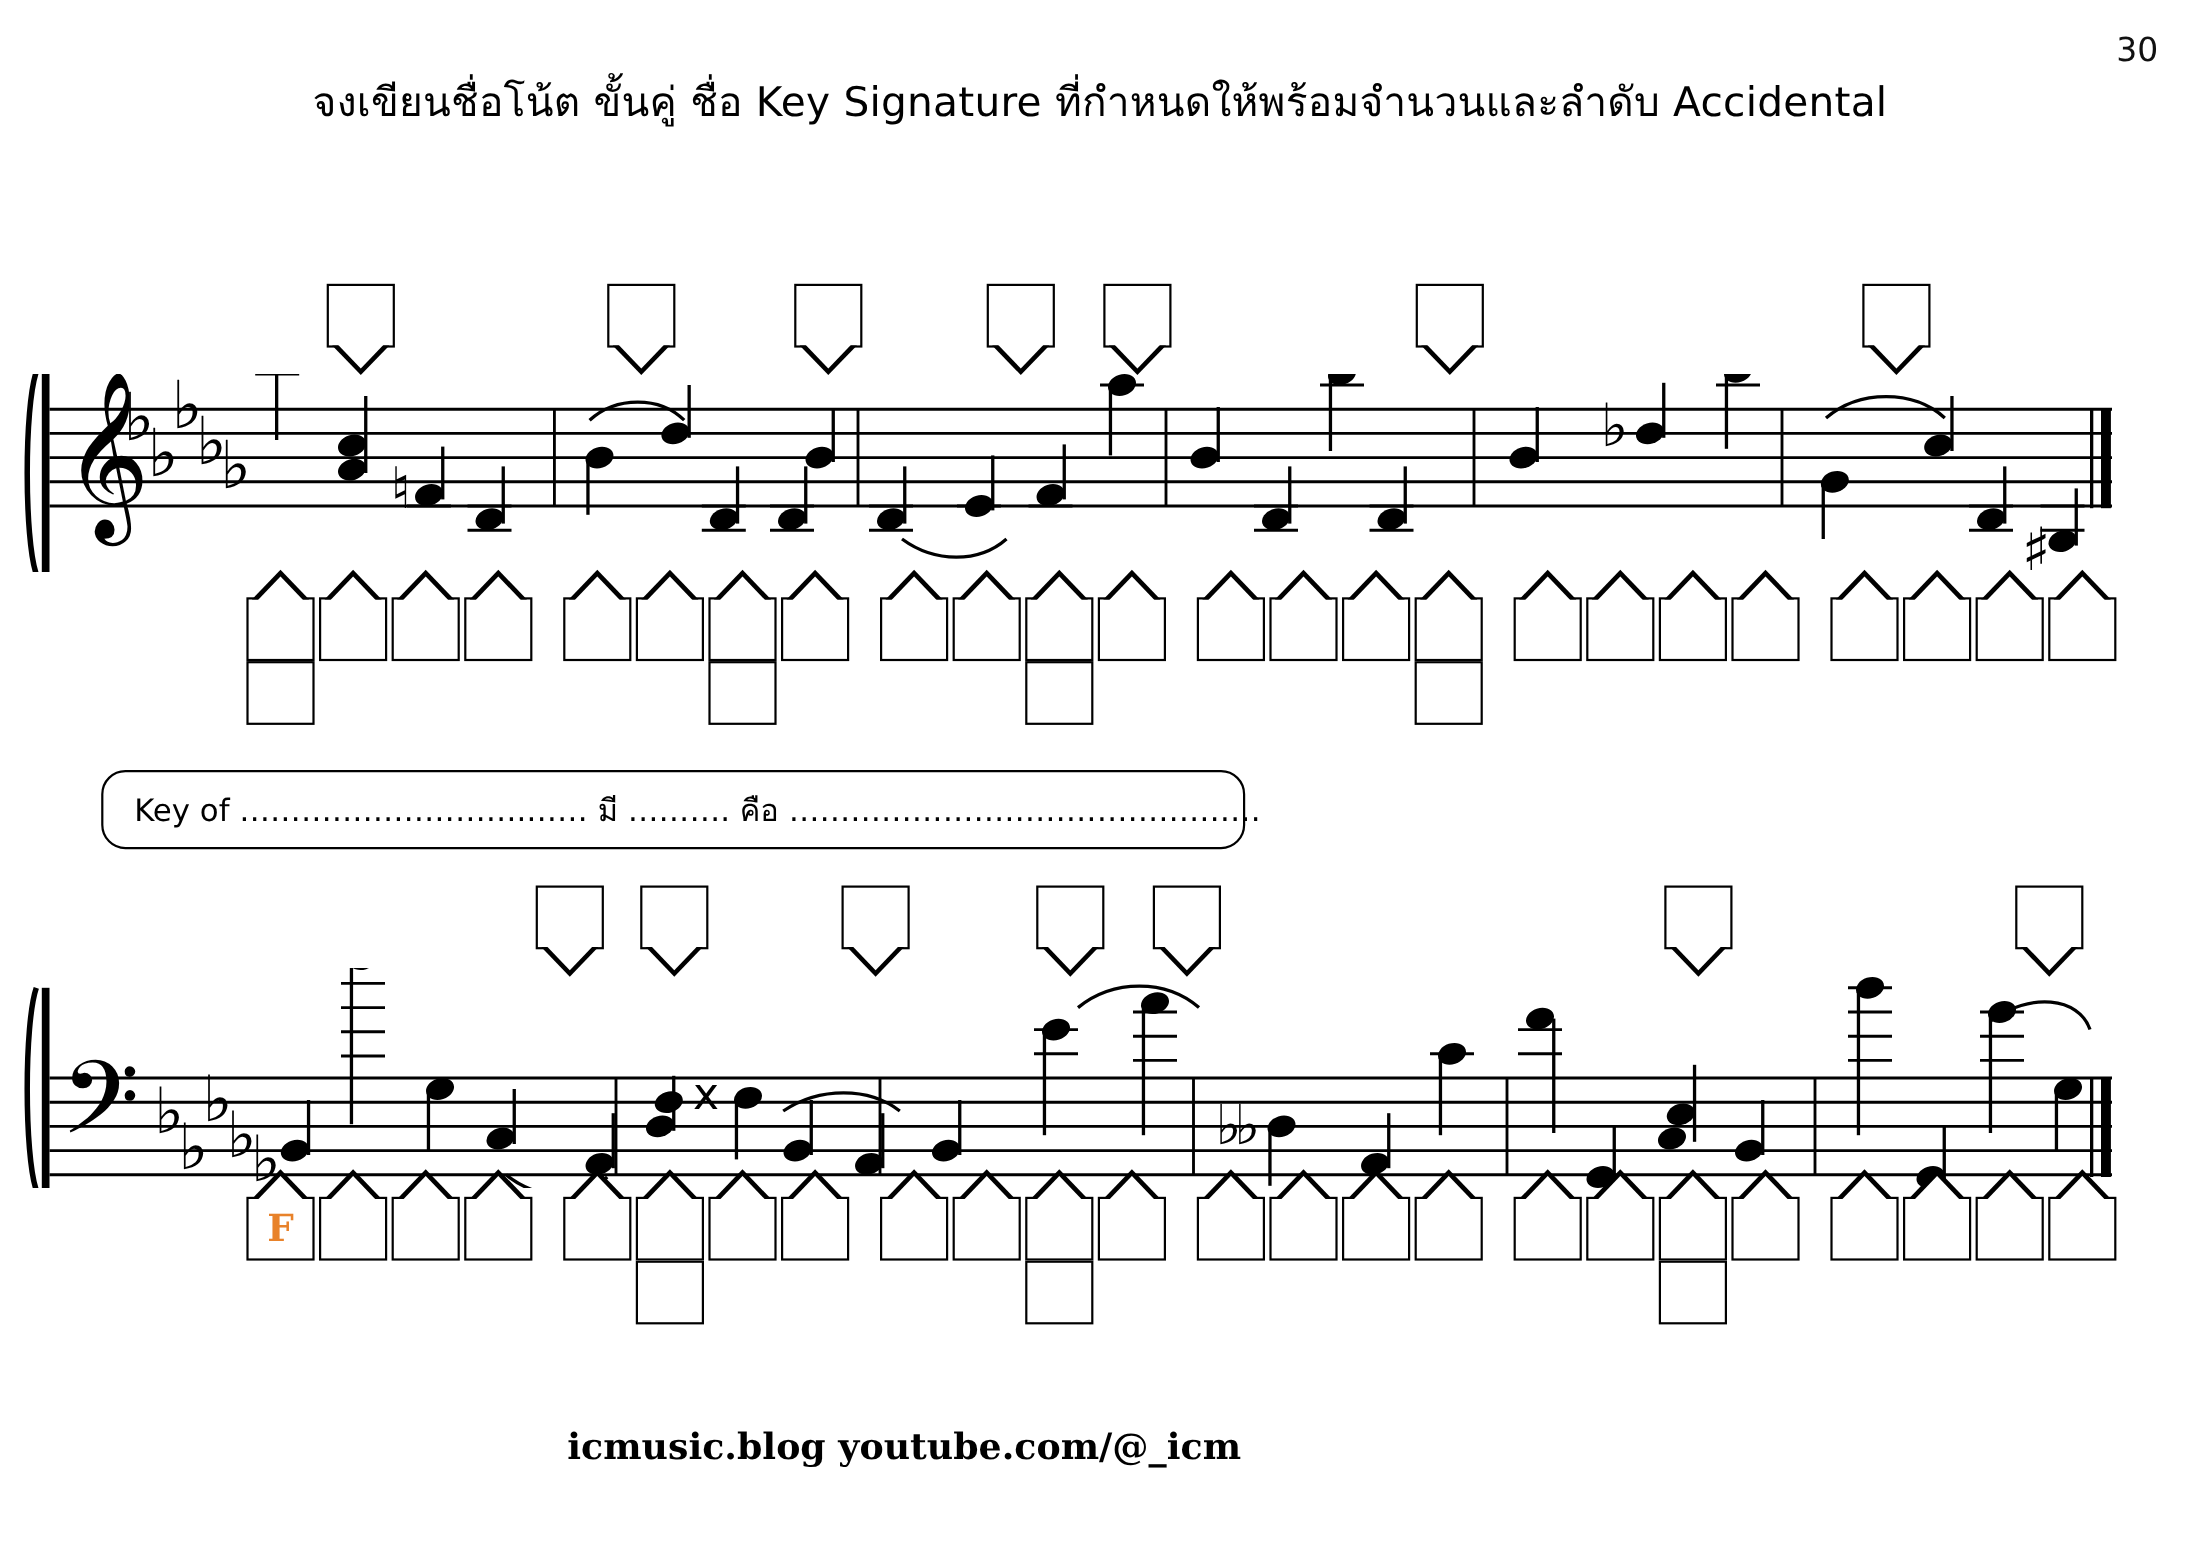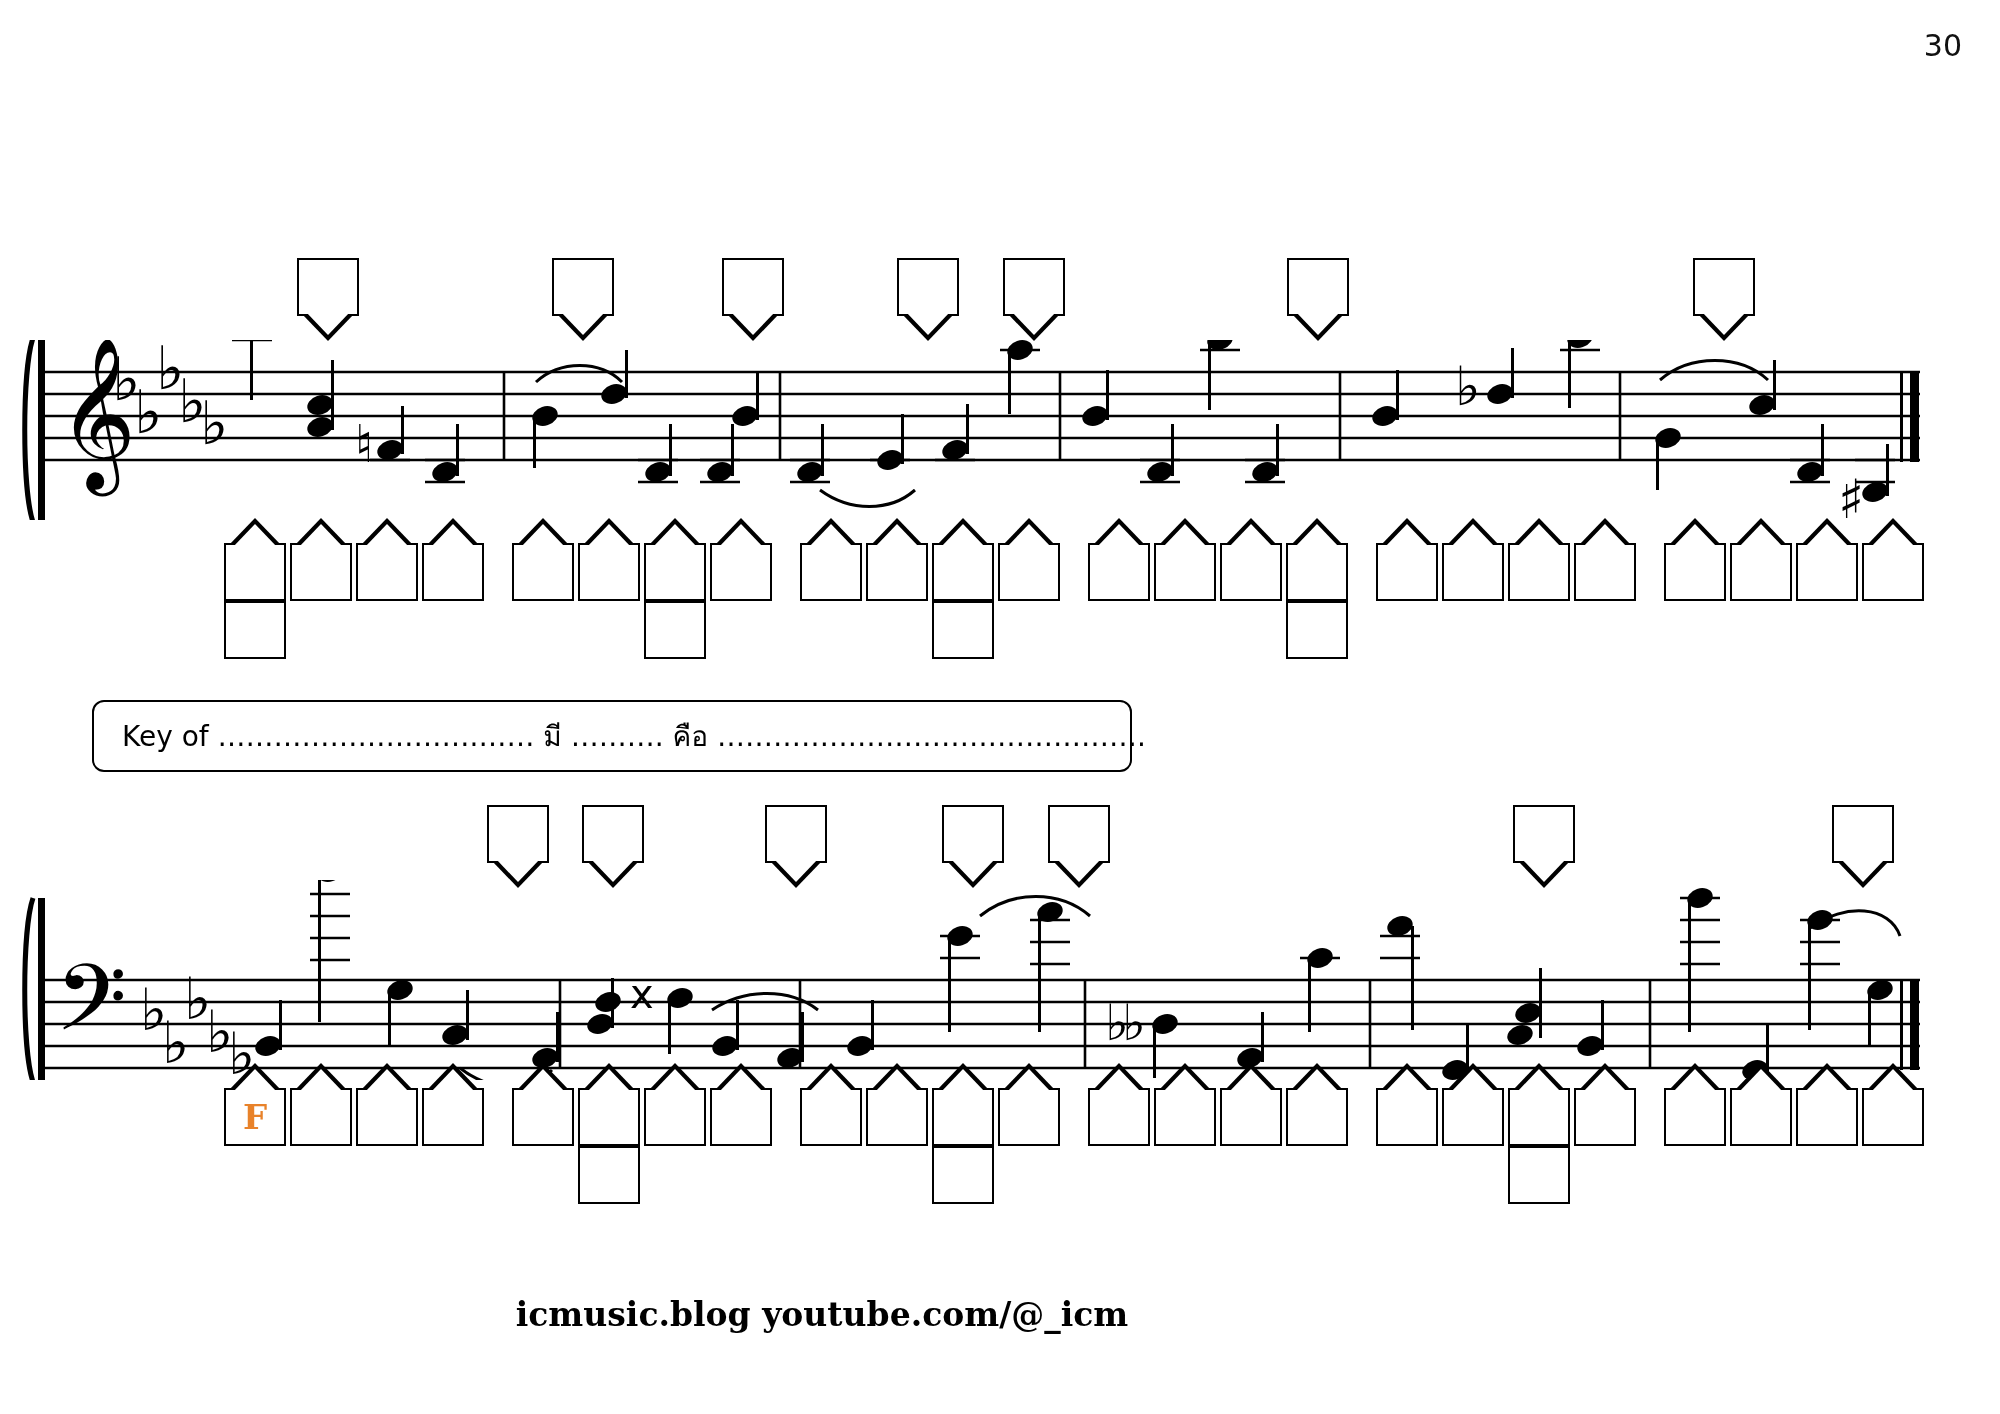"จงเขียนชื่อโน้ต ขั้นคู่ ชื่อ Key" div.title { html: none -> <div>จงเขียนชื่อโน้ต ขั้นคู่ ชื่อ Key Signature ที่กำหนดให้พร้อมจำนวนและลำดับ Accidental</div> }
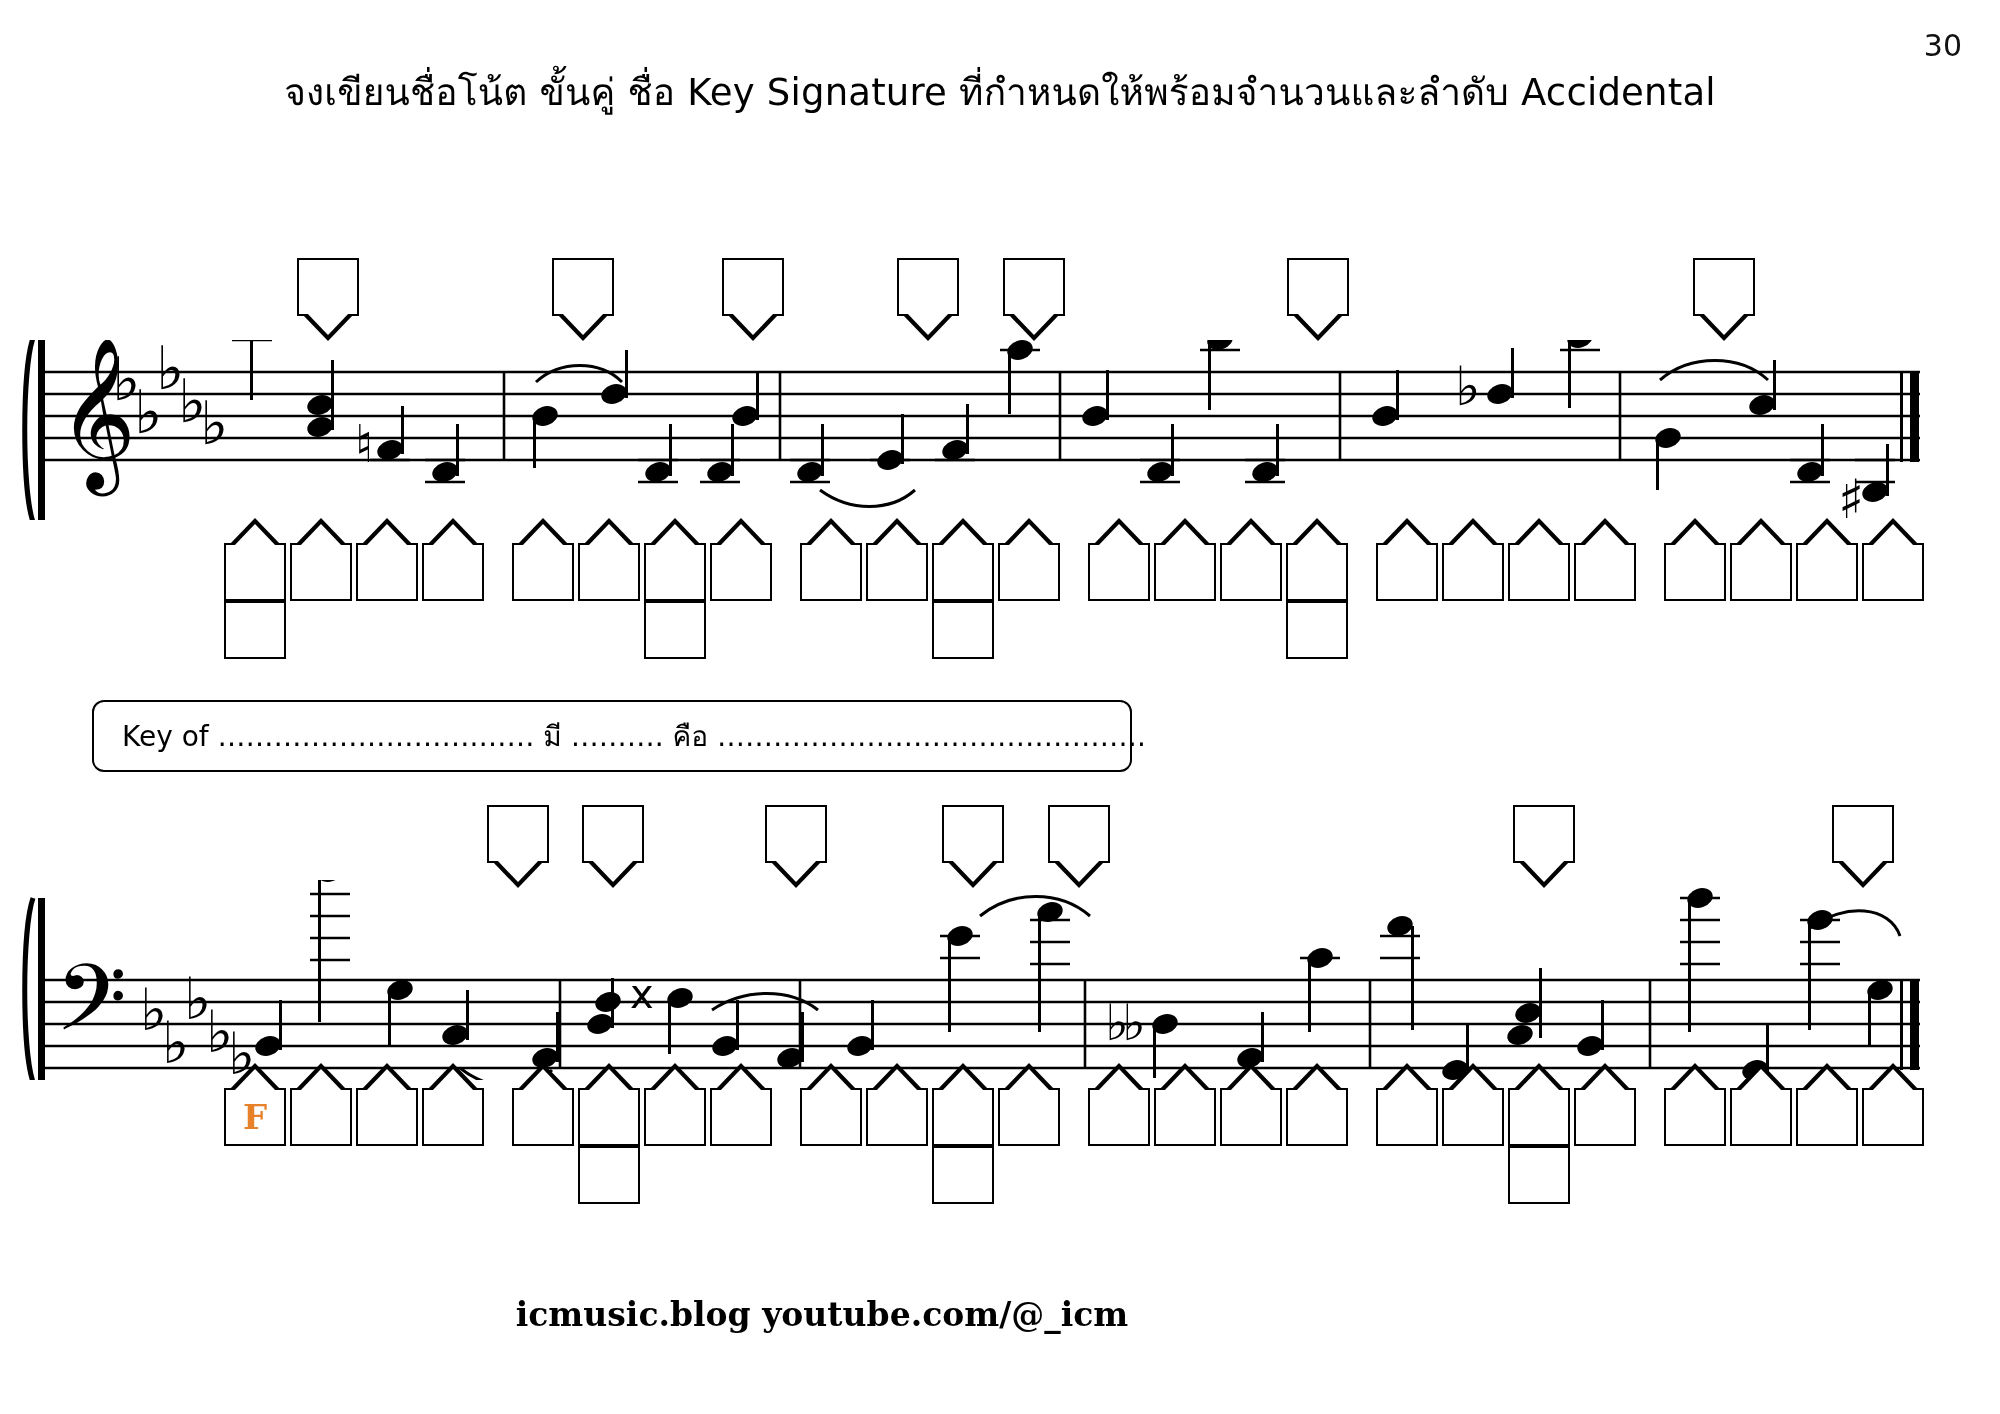"Key of ……………………….…… มี ………." .keyofbox { border-radius: 12px -> 22px }
